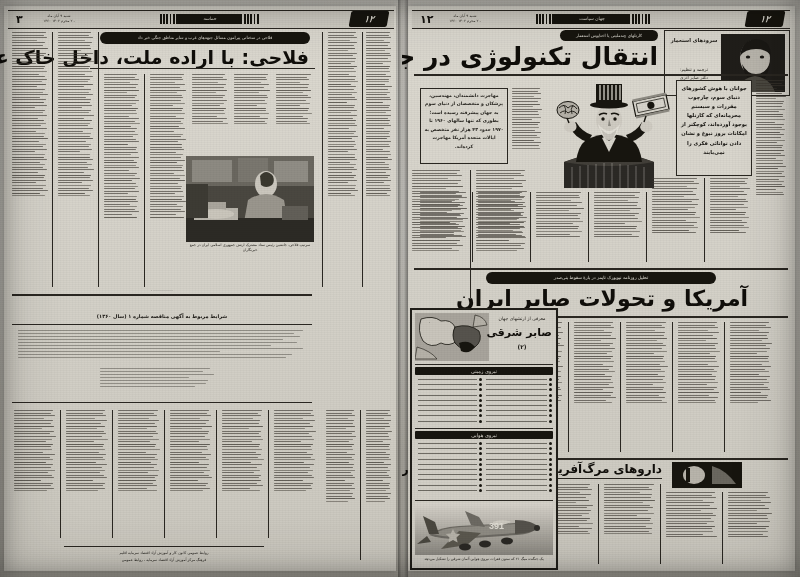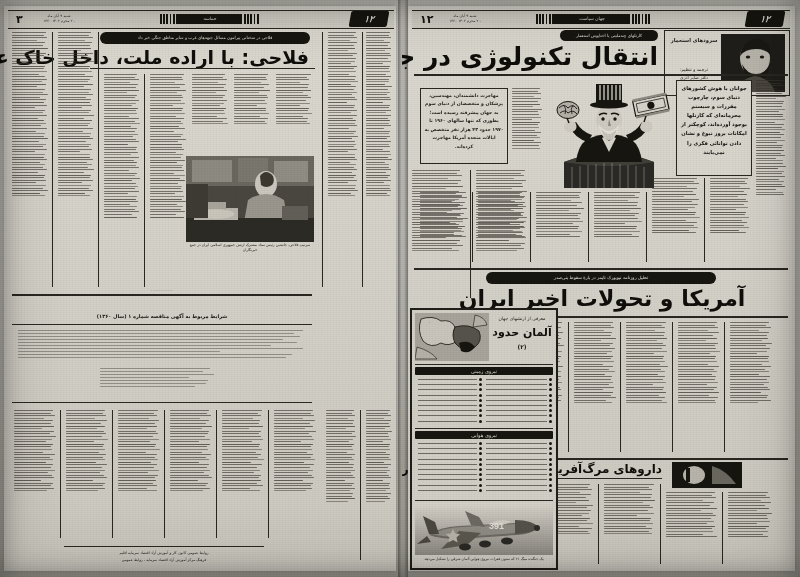"آمریکا و تحولات اخیر ایران" div.headline { text: اخیر -> صابر }
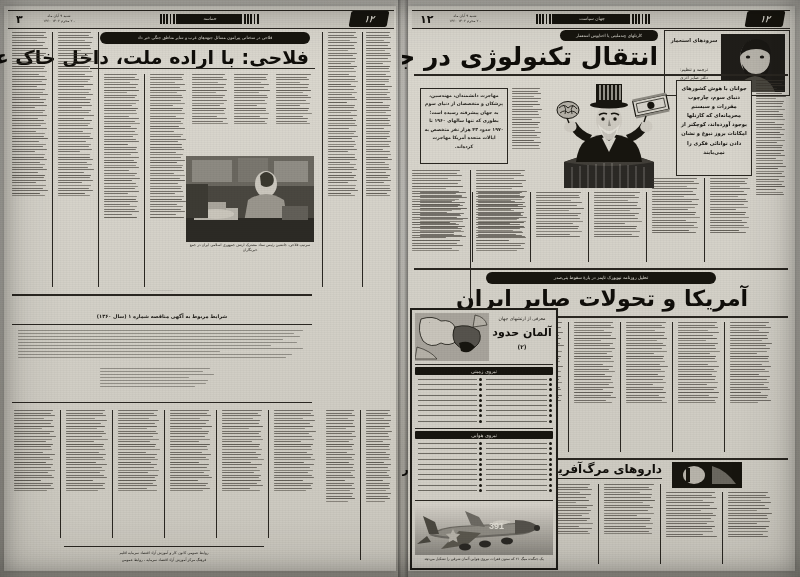"آلمان حدود" div.headline { text: آلمان حدود -> صابر شرقی }
